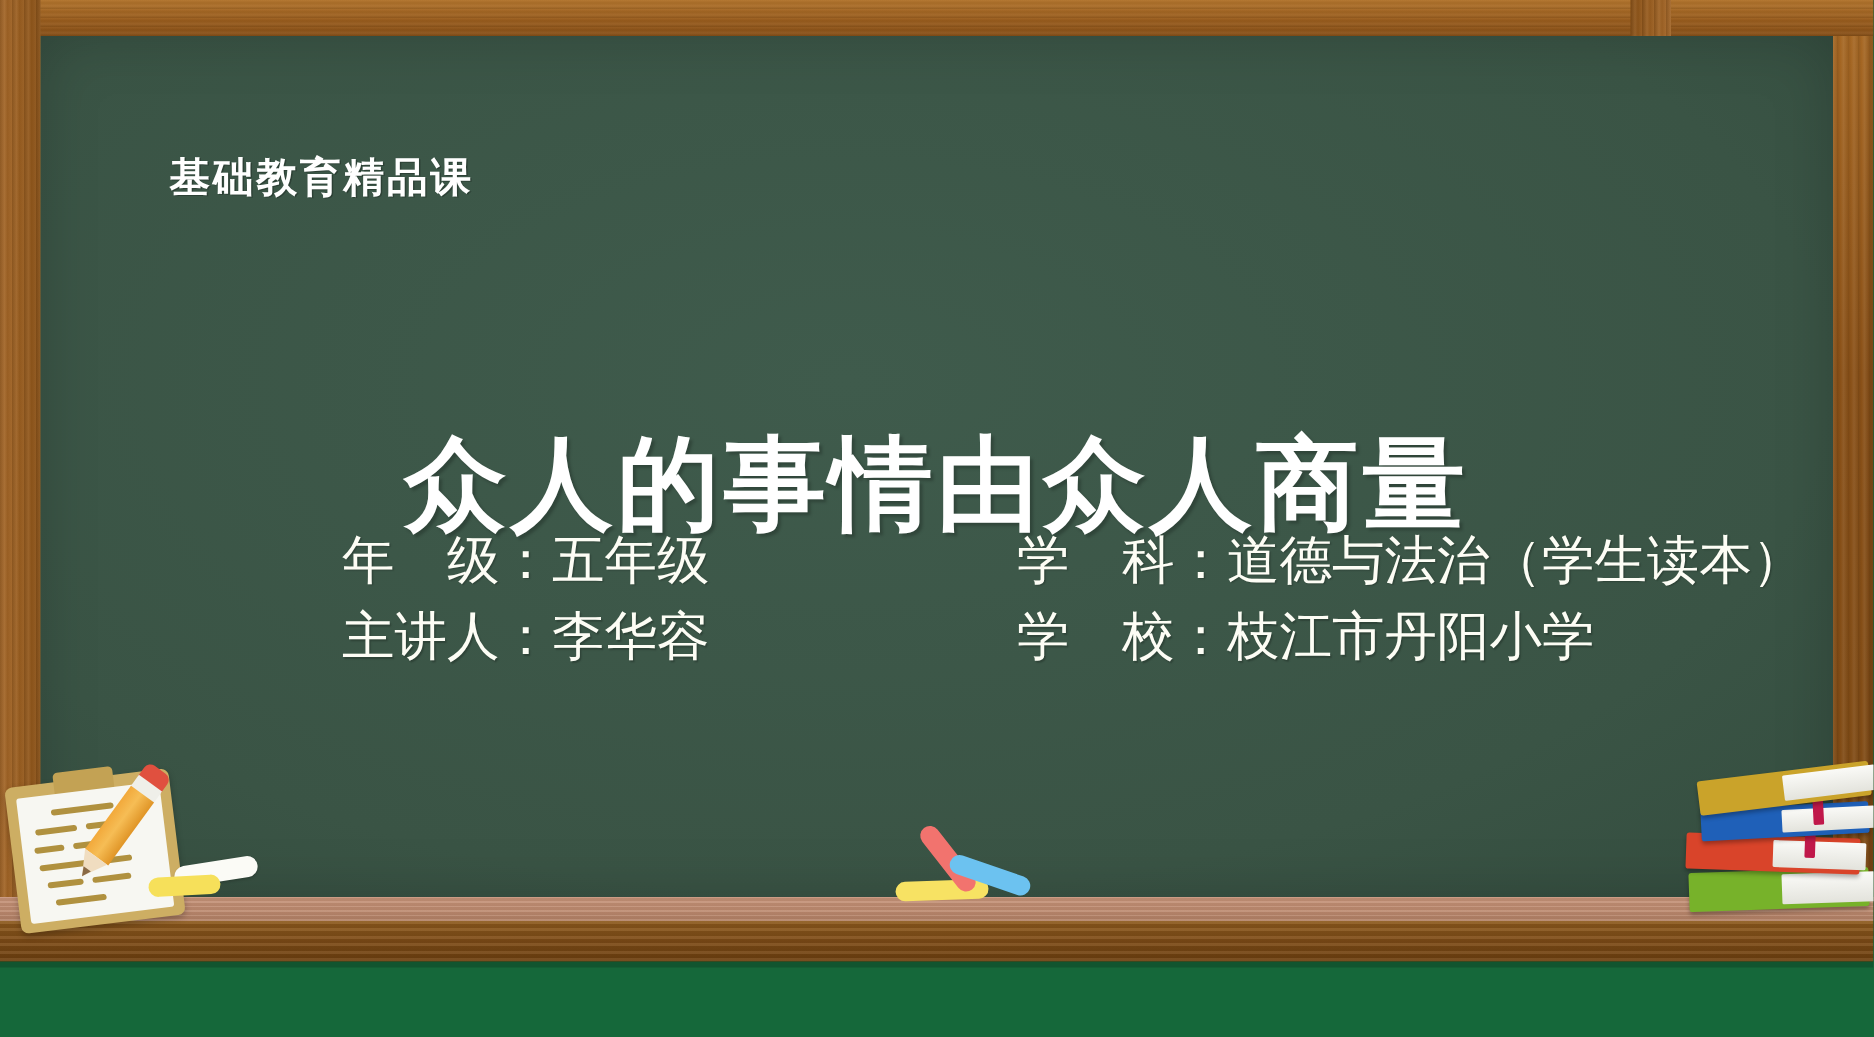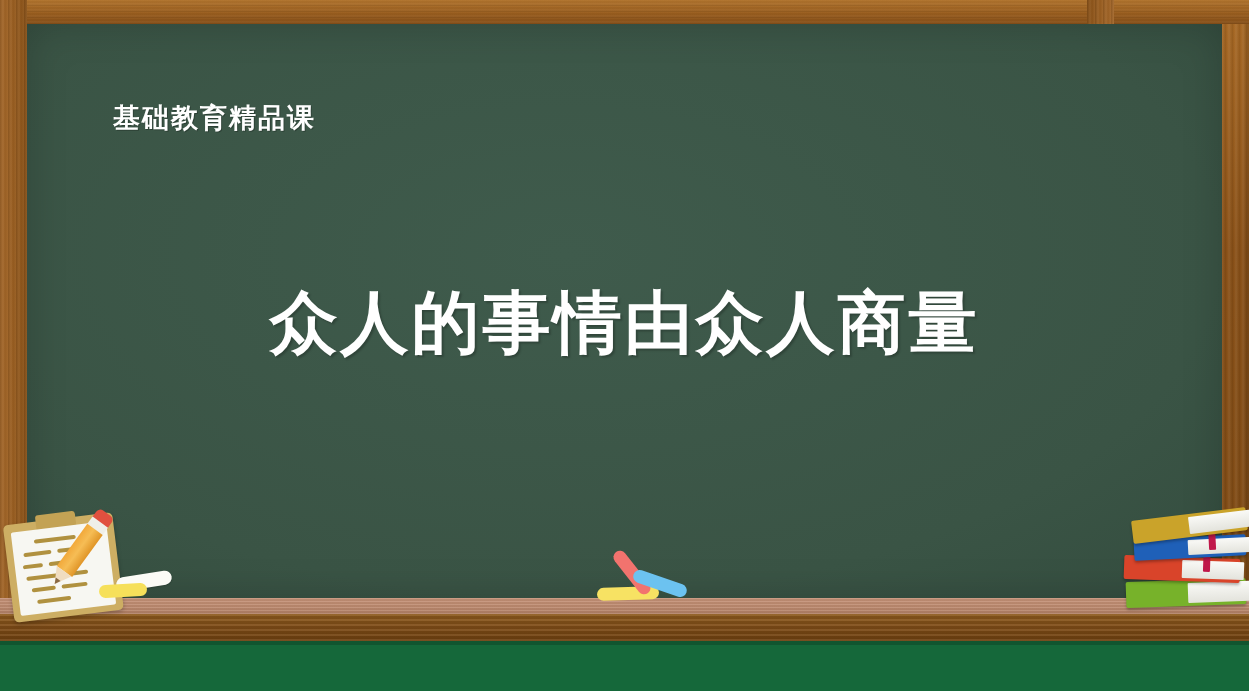"年 级：五年级" div.info-grid { html: none -> <div> <div>年 级：五年级</div> <div>学 科：道德与法治（学生读本）</div> <div>主讲人：李华容</div> <div>学 校：枝江市丹阳小学</div> </div> }
